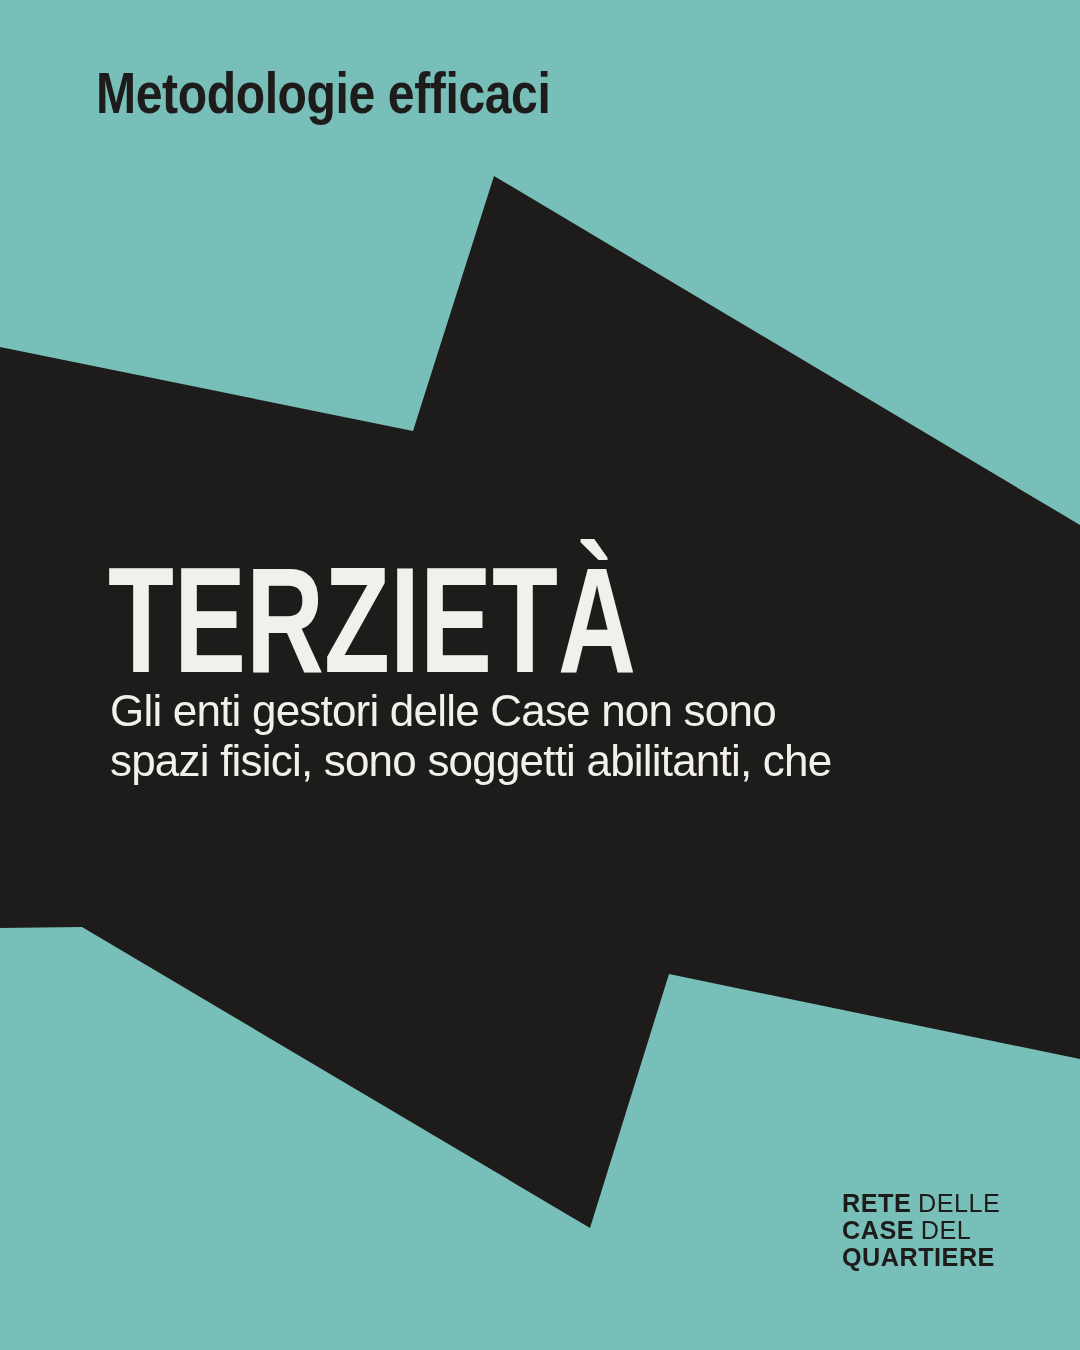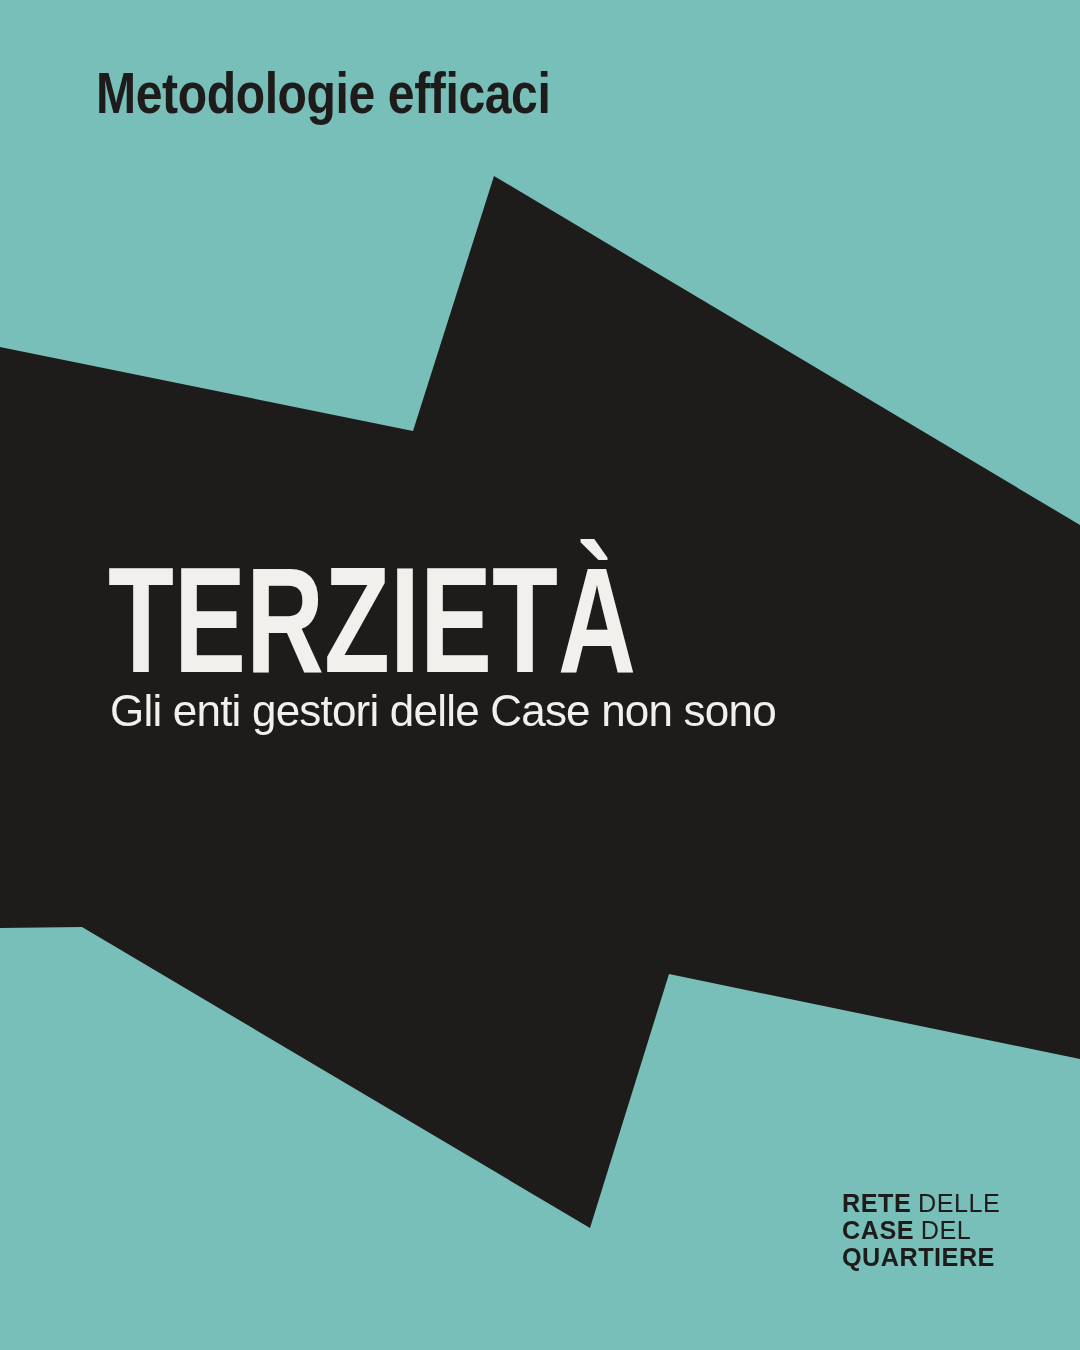"spazi fisici, sono soggetti abilitanti," div.body-line { html: none -> <div>spazi fisici, sono soggetti abilitanti, che</div> }
